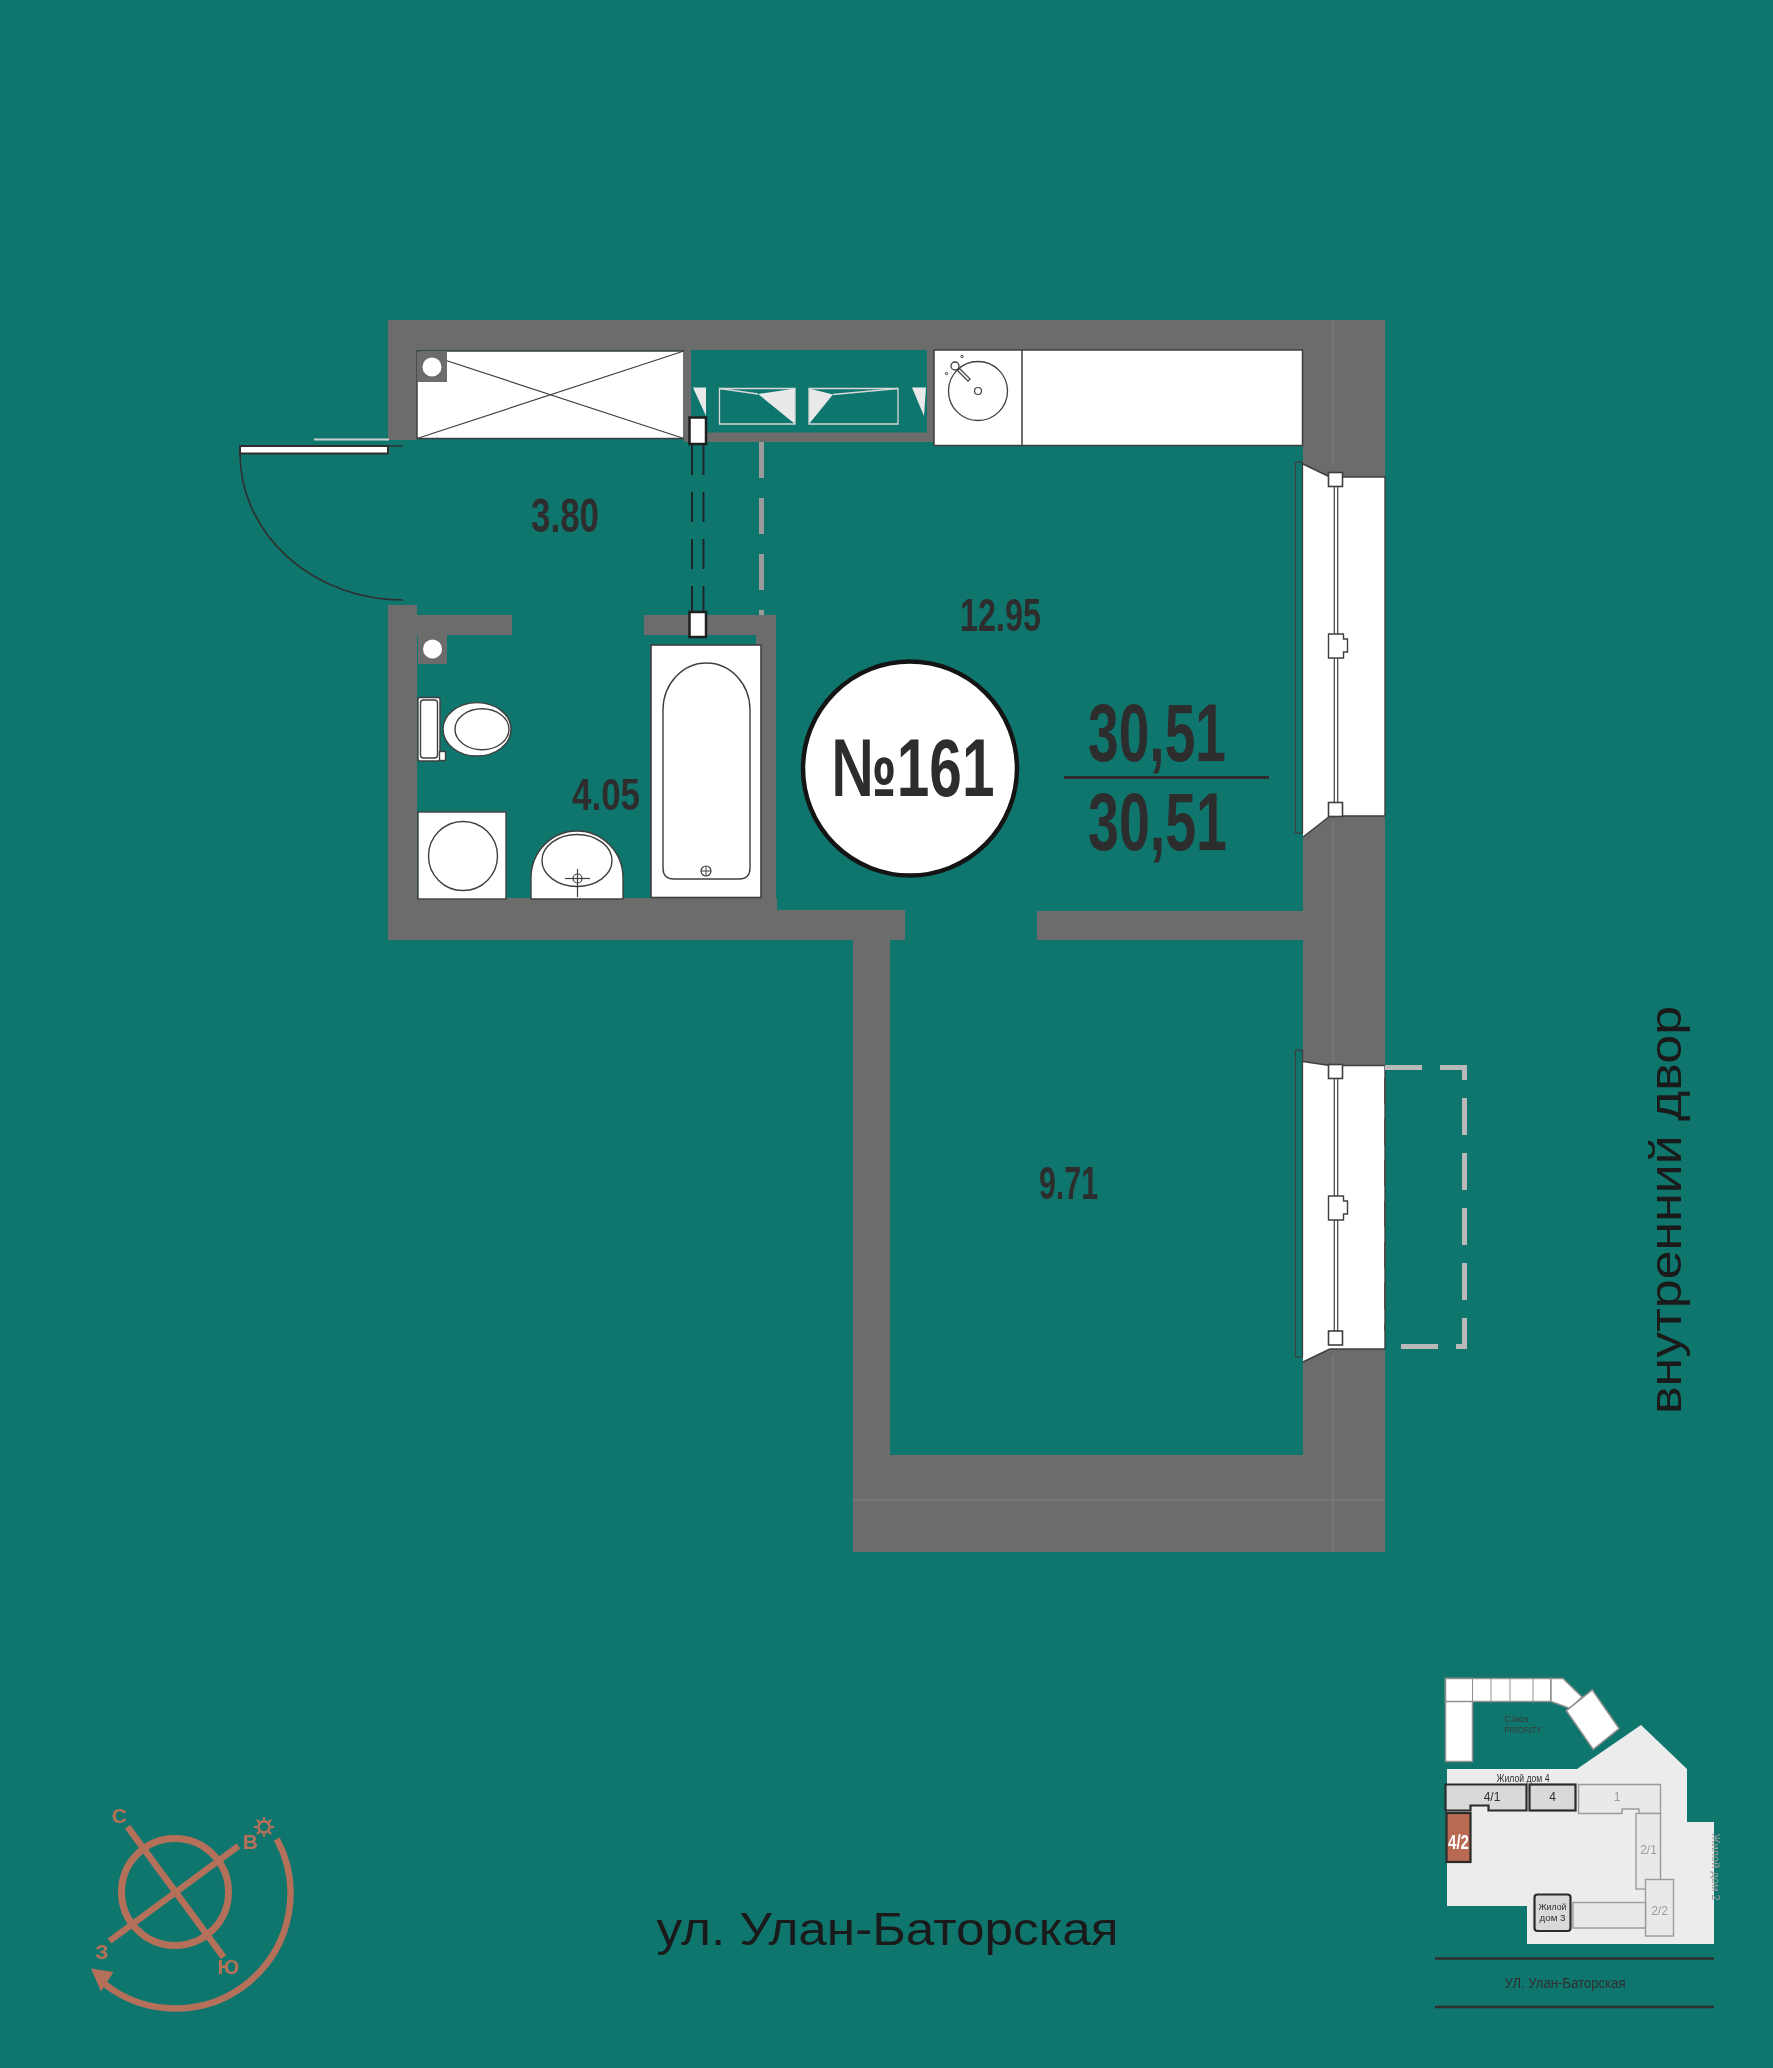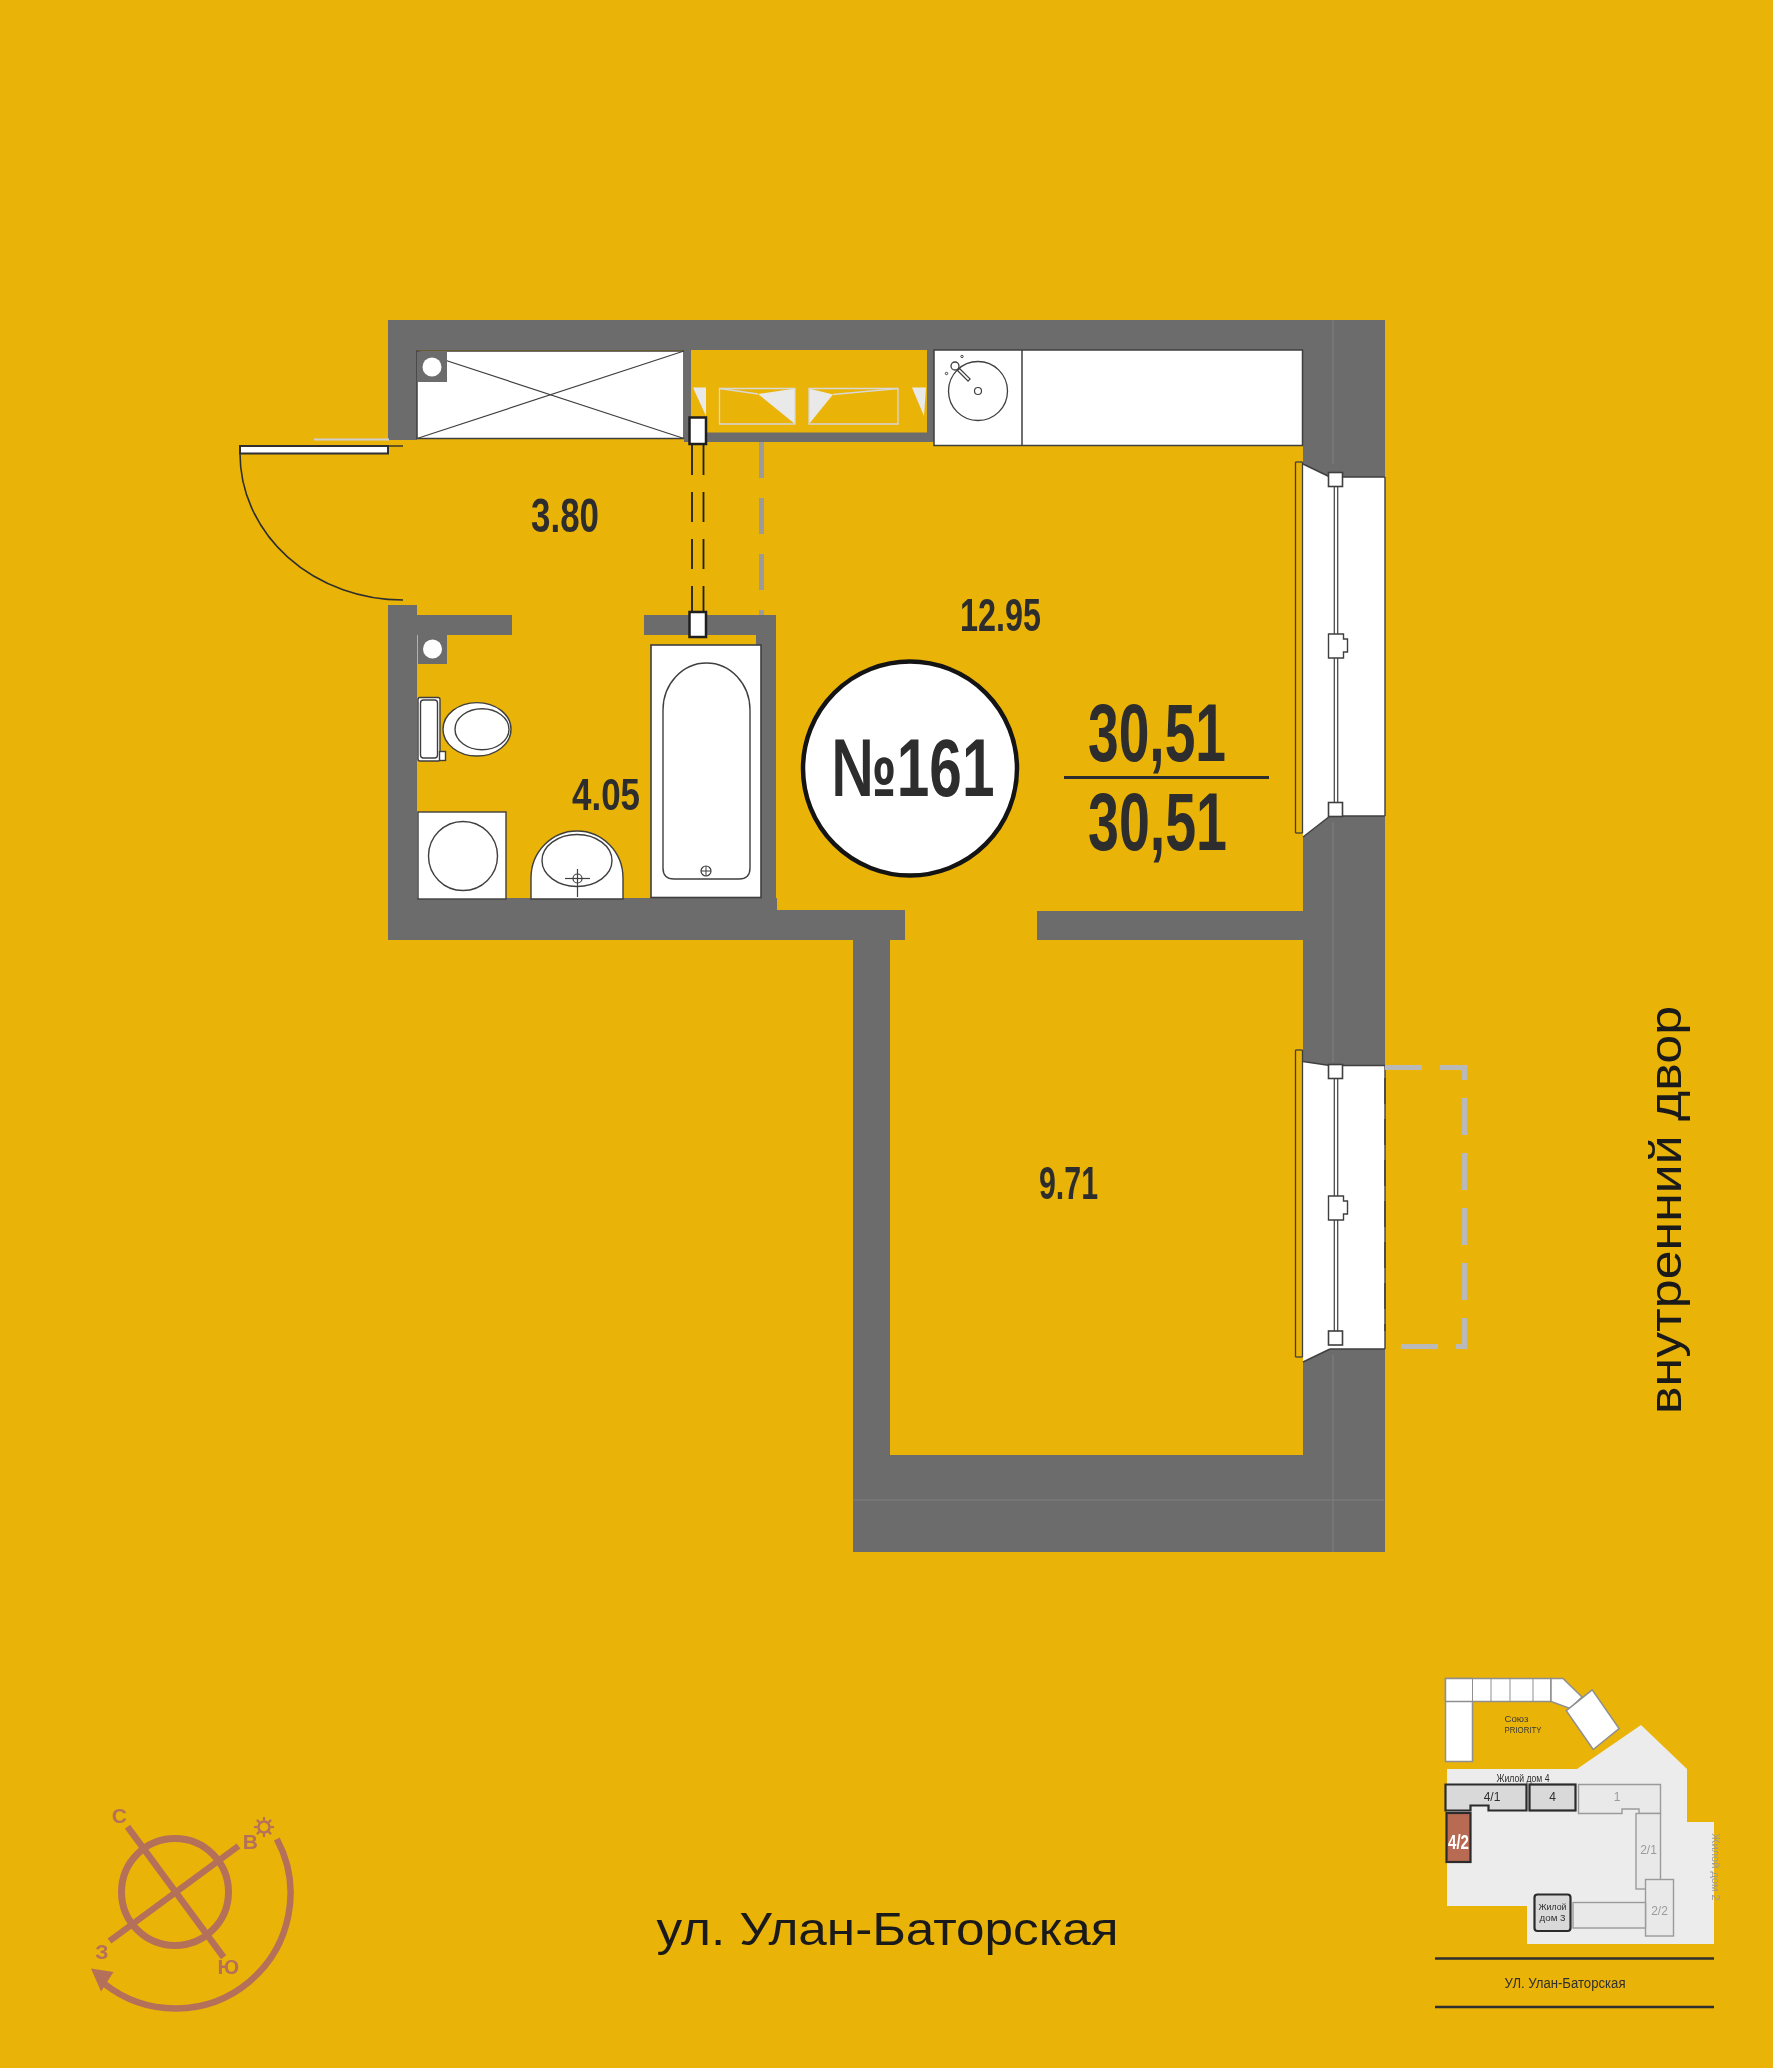"3.80" .page { background: #eab308 -> #0f766e }
